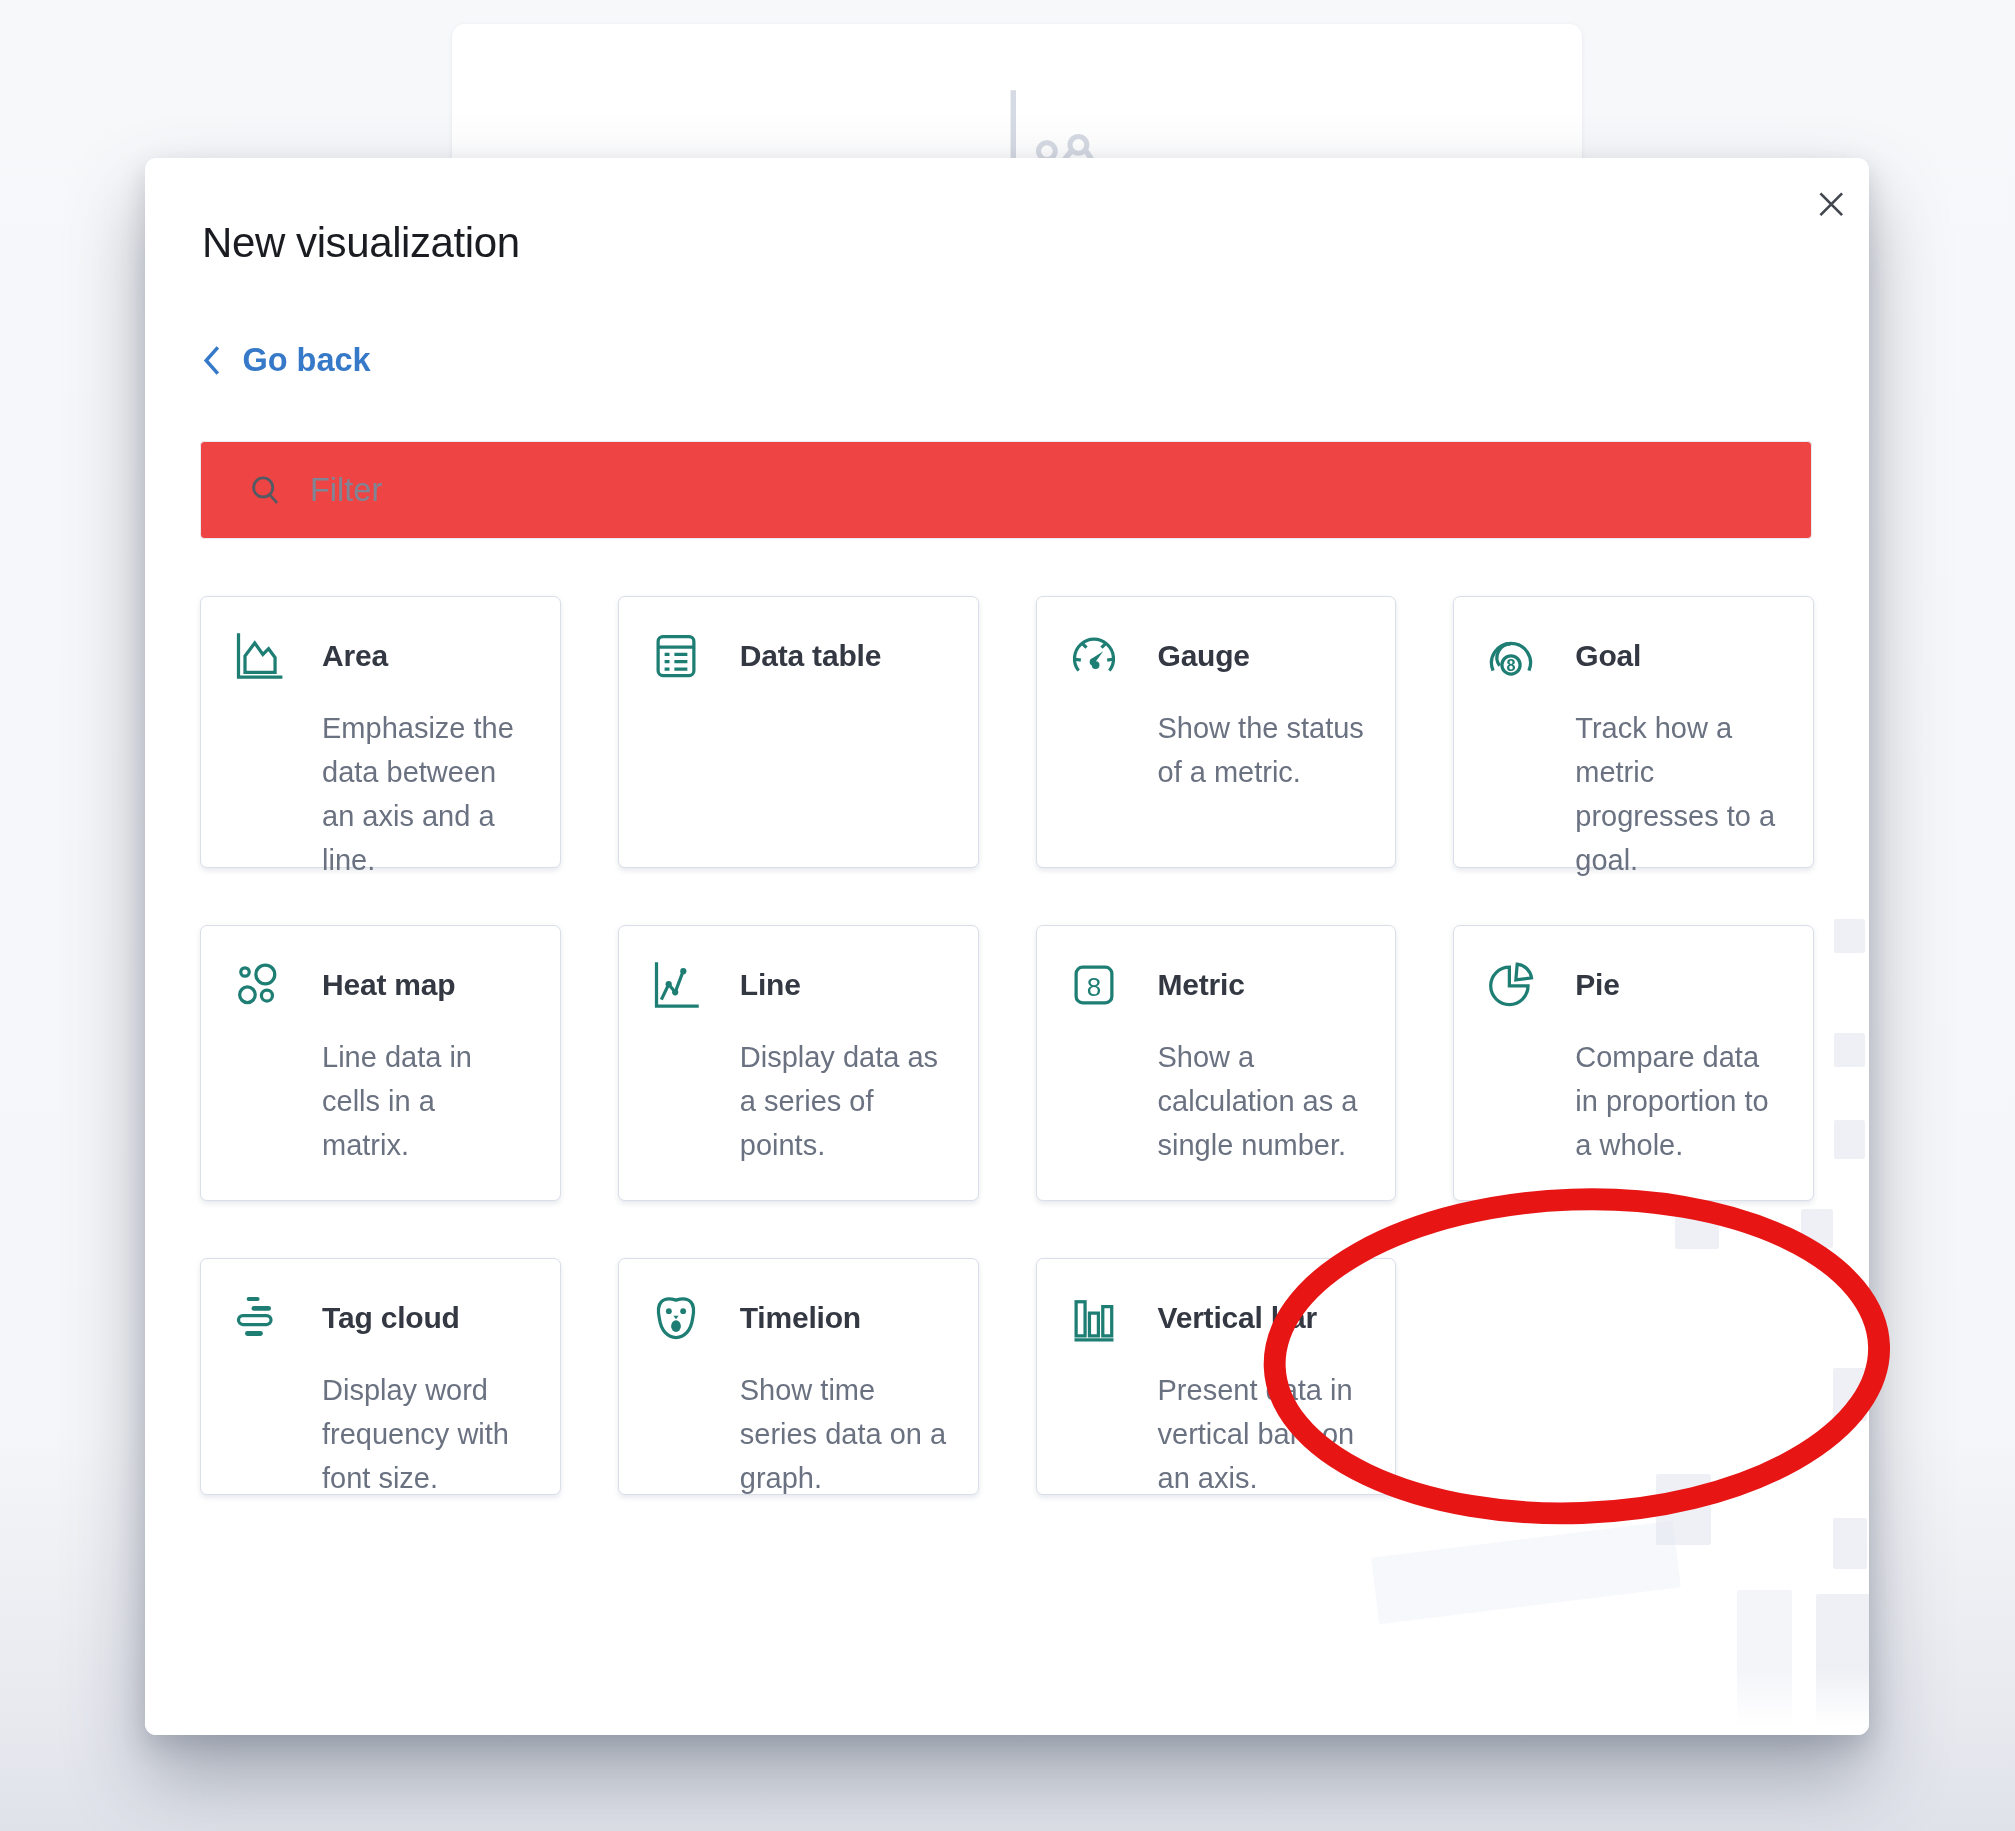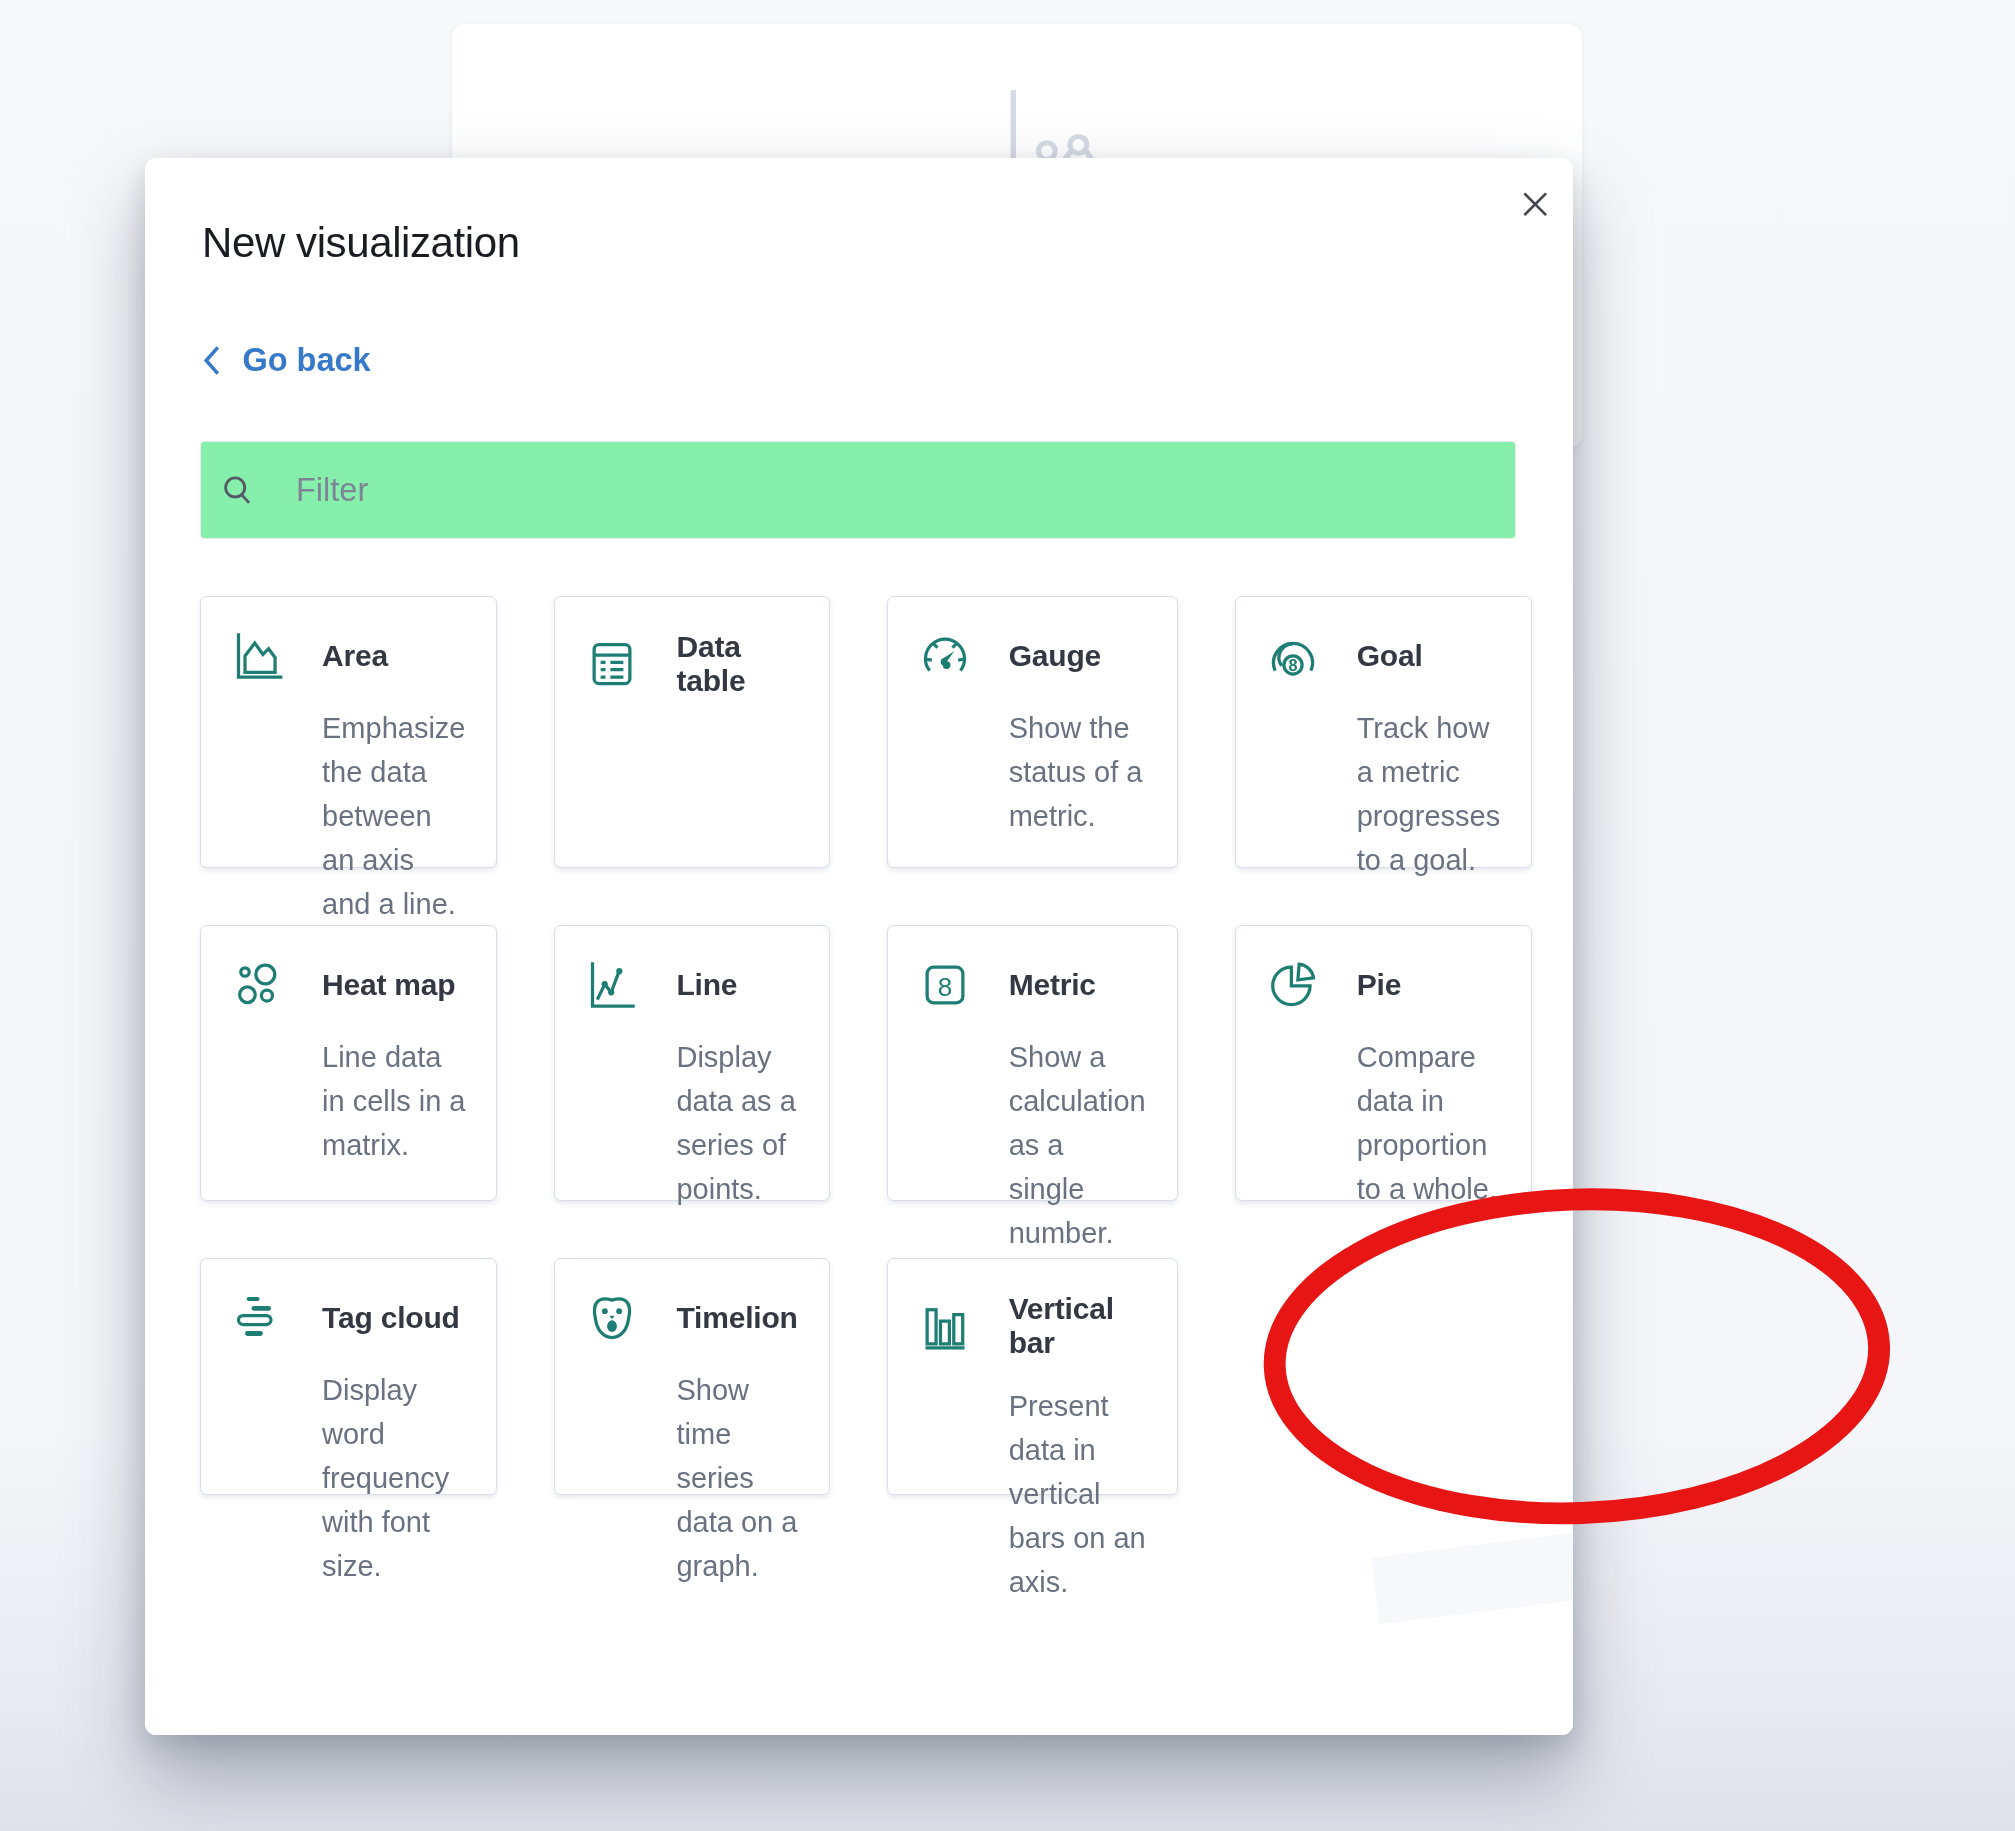"New visualization" .modal { width: 1428px -> 1724px }
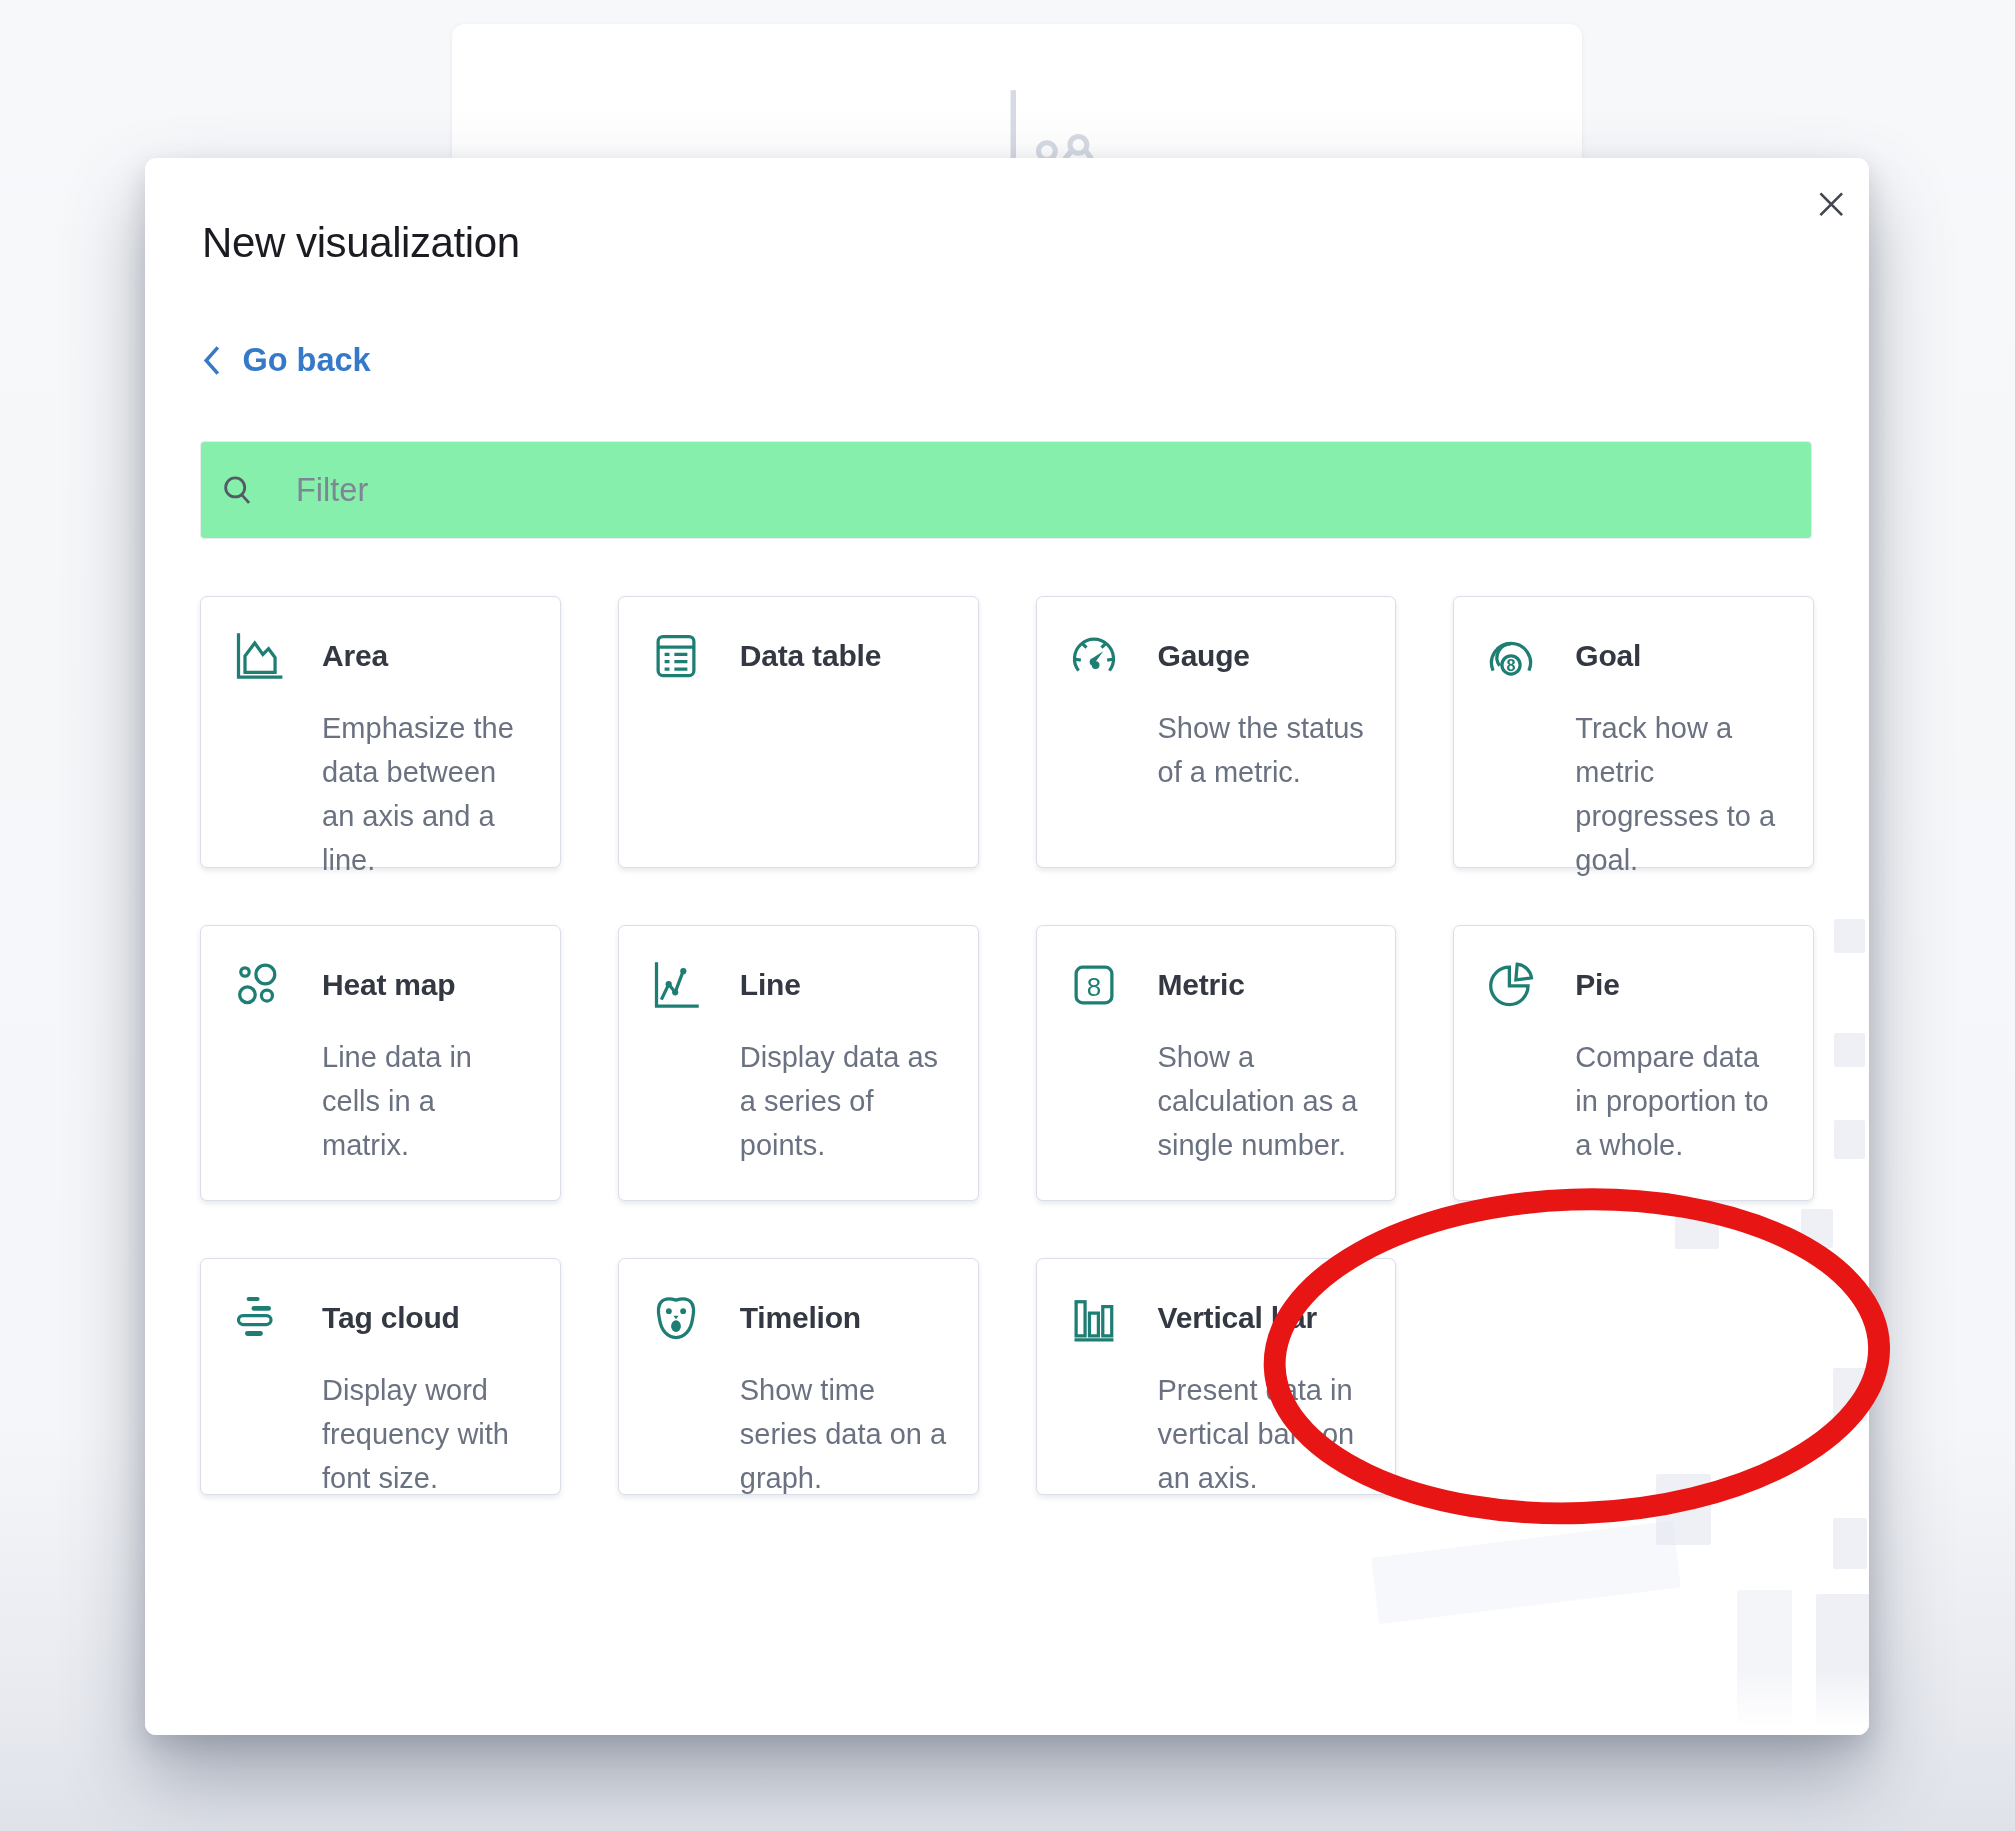"Filter" .filter-field { background: #86efac -> #ef4444; gap: 38px -> 24px; padding: 0 18px -> 0 46px }
